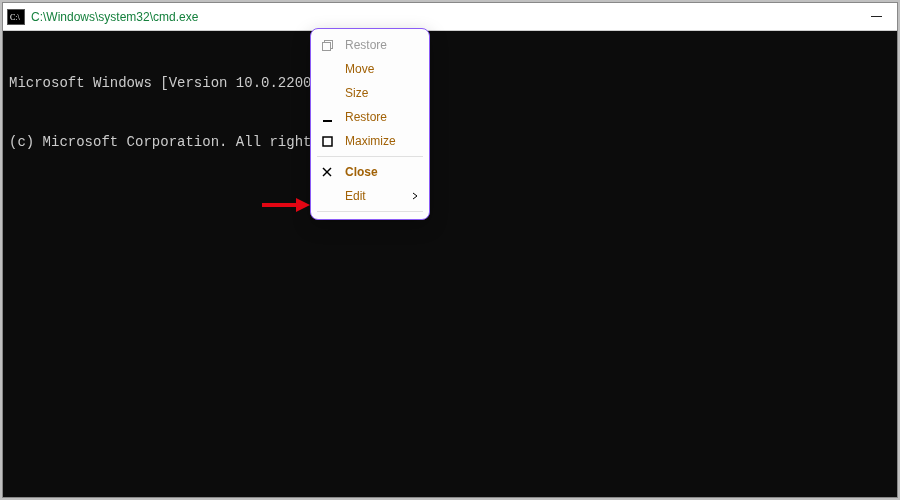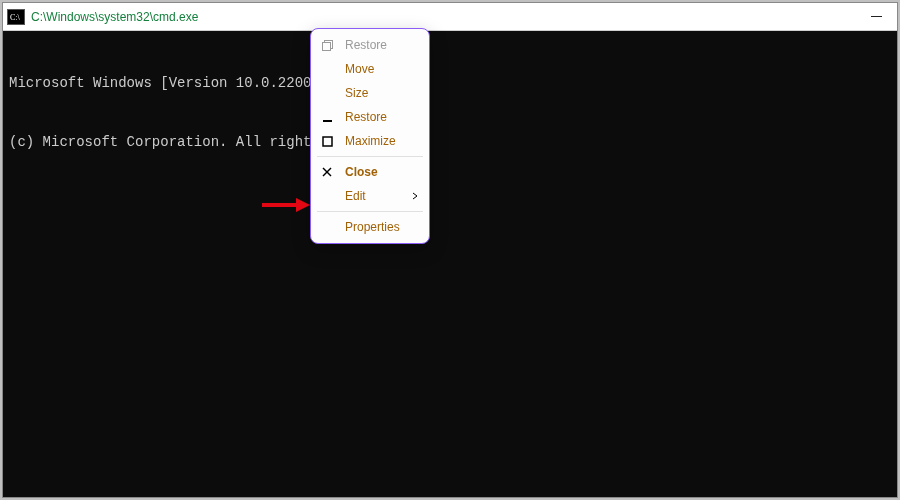"Properties" div.menu-item { html: <div> <span></span> <span>Properties</span> </div> -> none }
